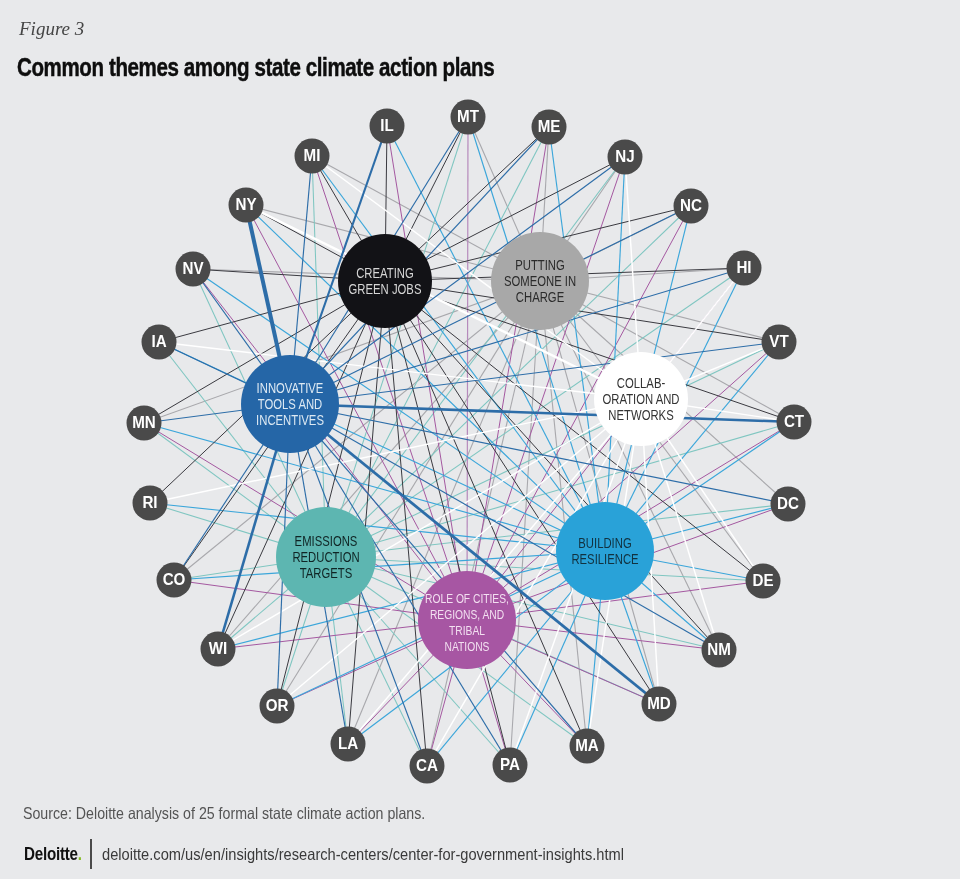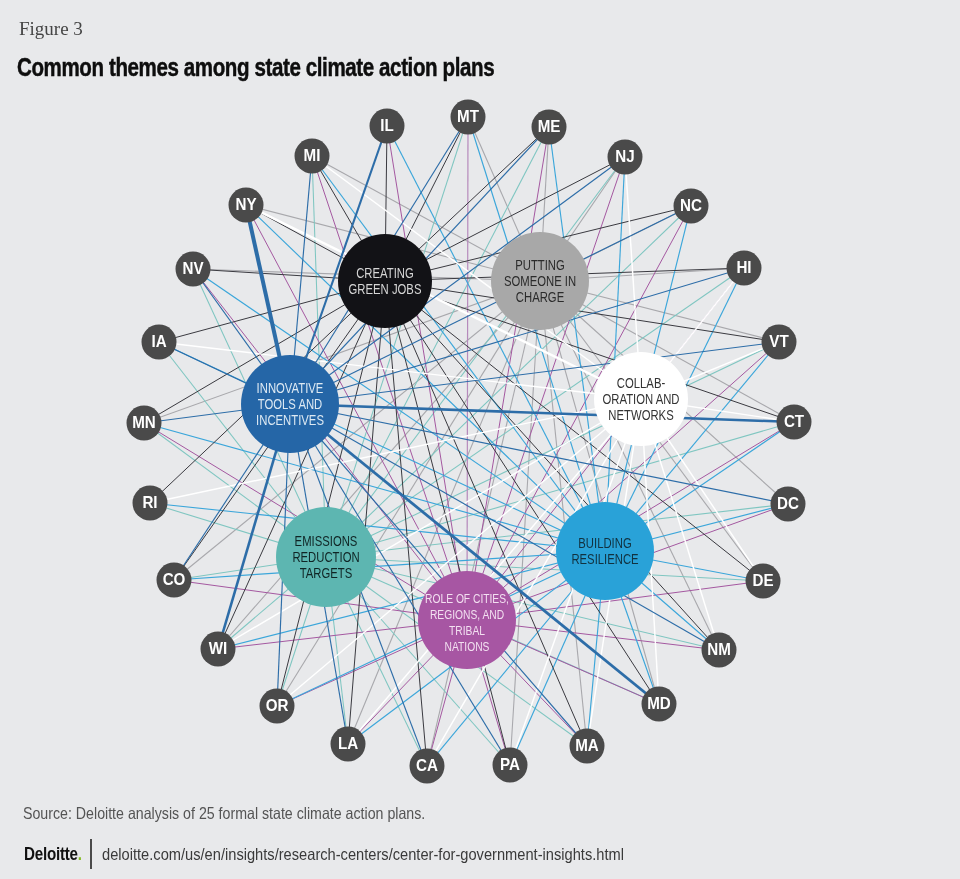"Figure 3" .fig { font-style: none -> italic }
